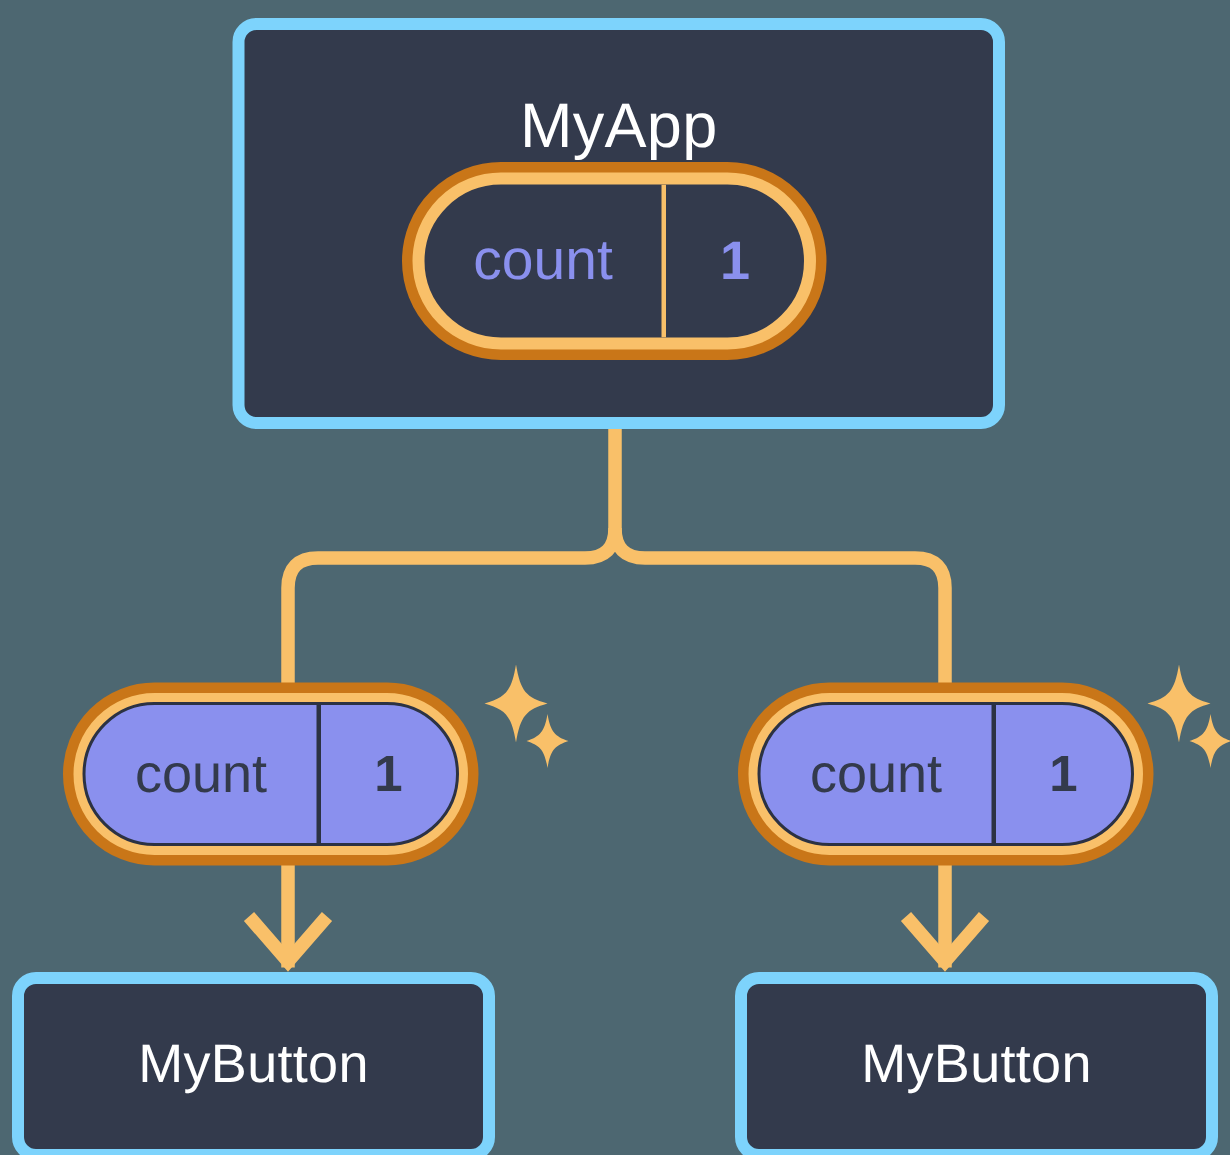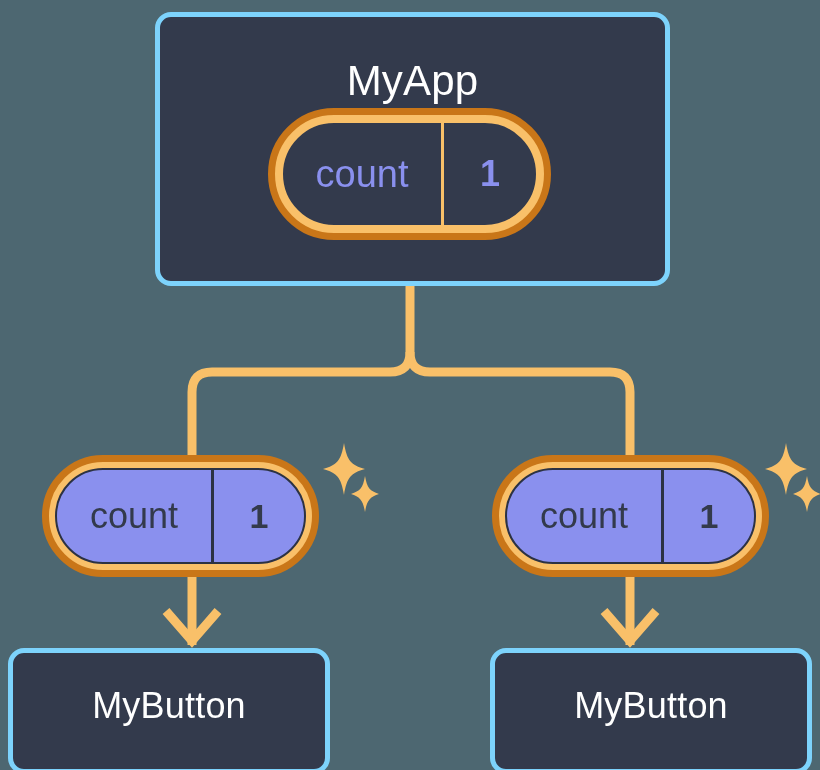"MyApp" .card { border: 5px solid #7dd3fc -> 8px solid #7dd3fc }
